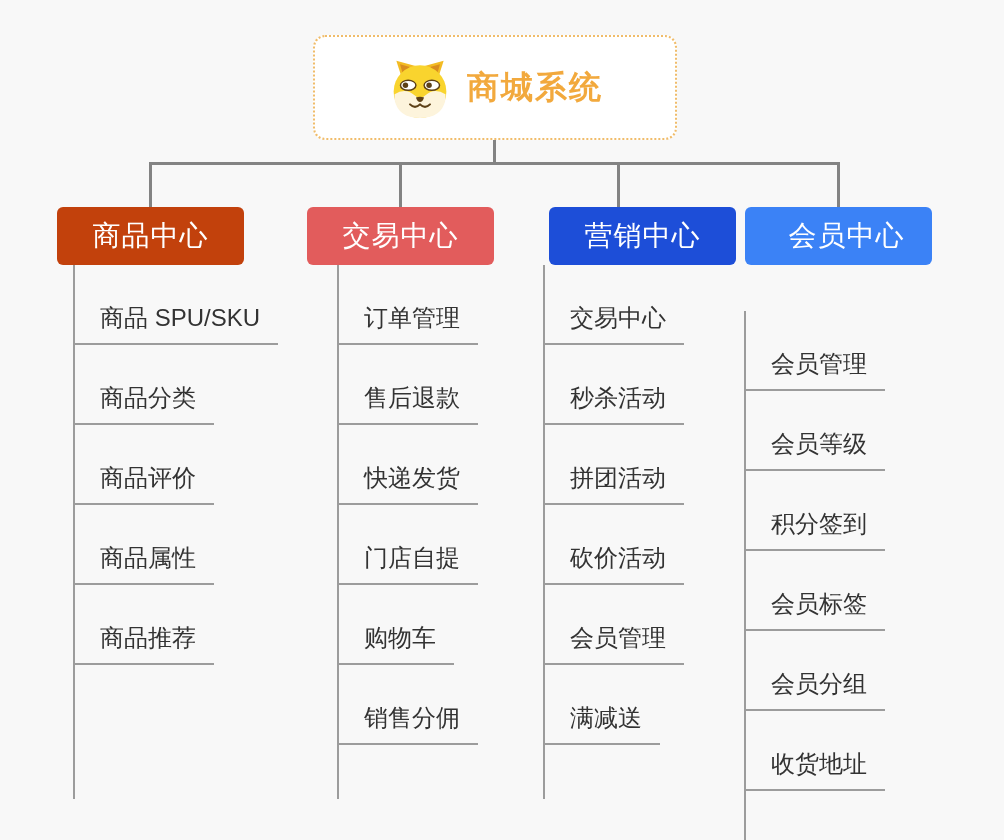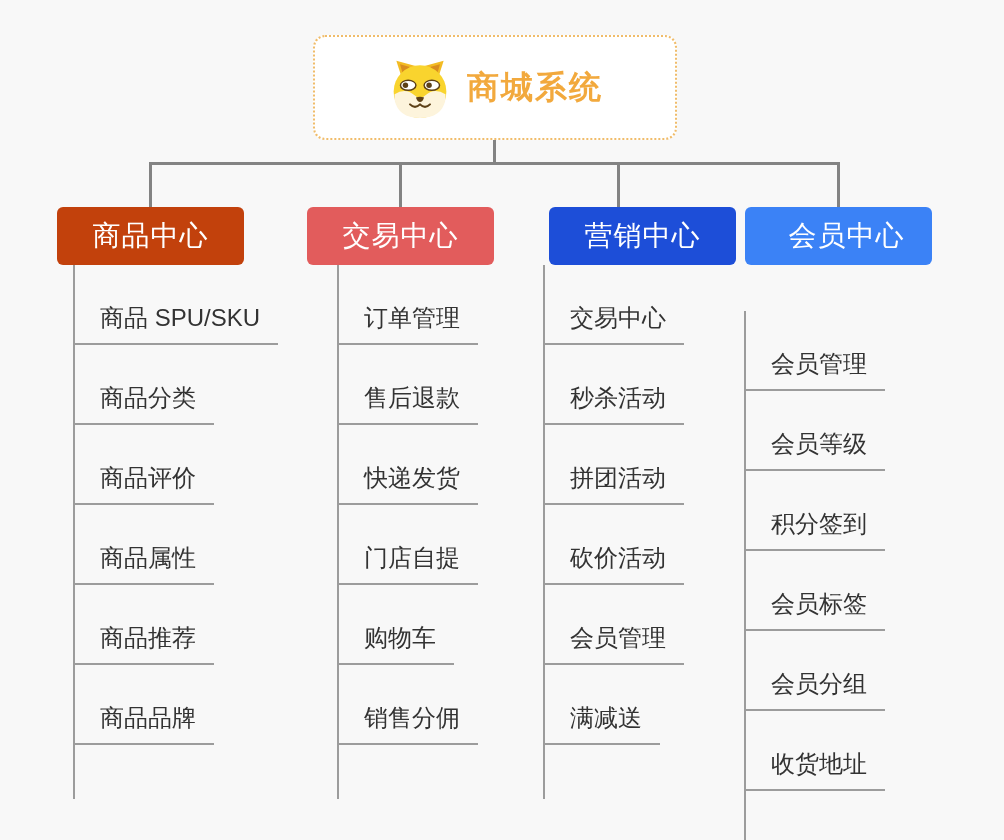"商品品牌" div.item-row { html: <div> <span>商品品牌</span> </div> -> none }
